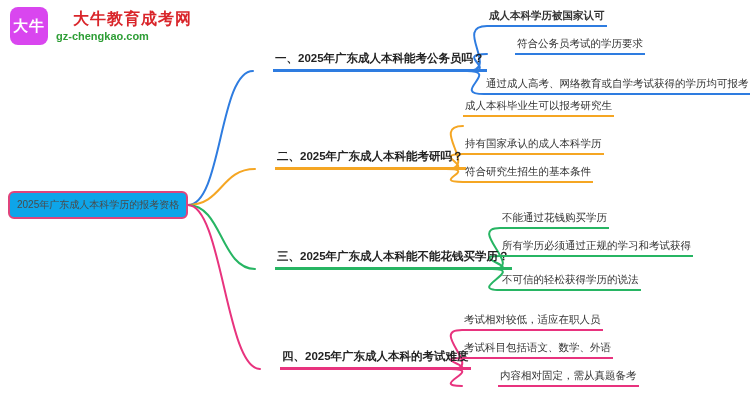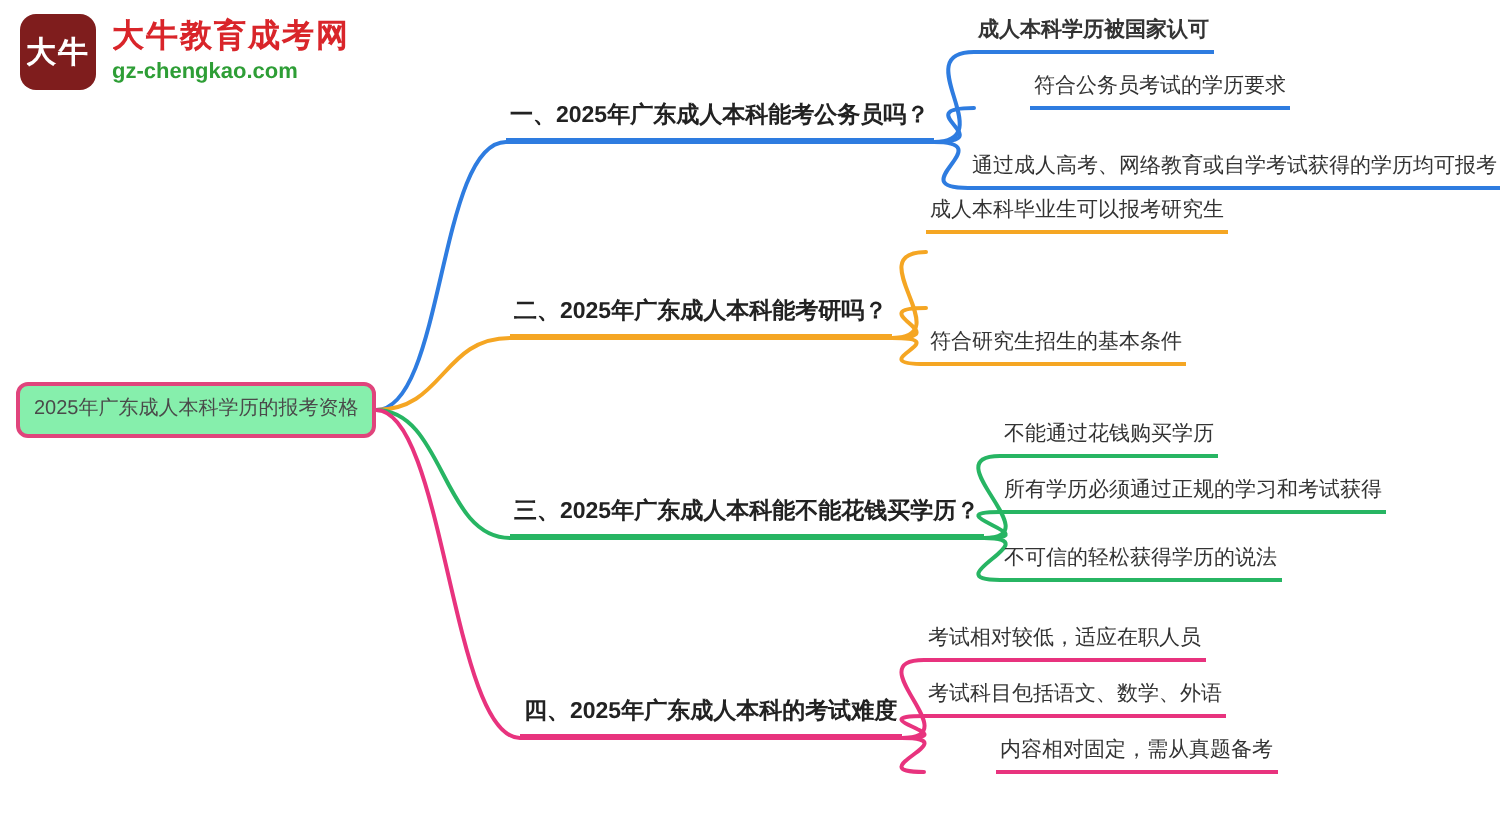"大牛" div.logo-icon { background: #7f1d1d -> #d946ef }
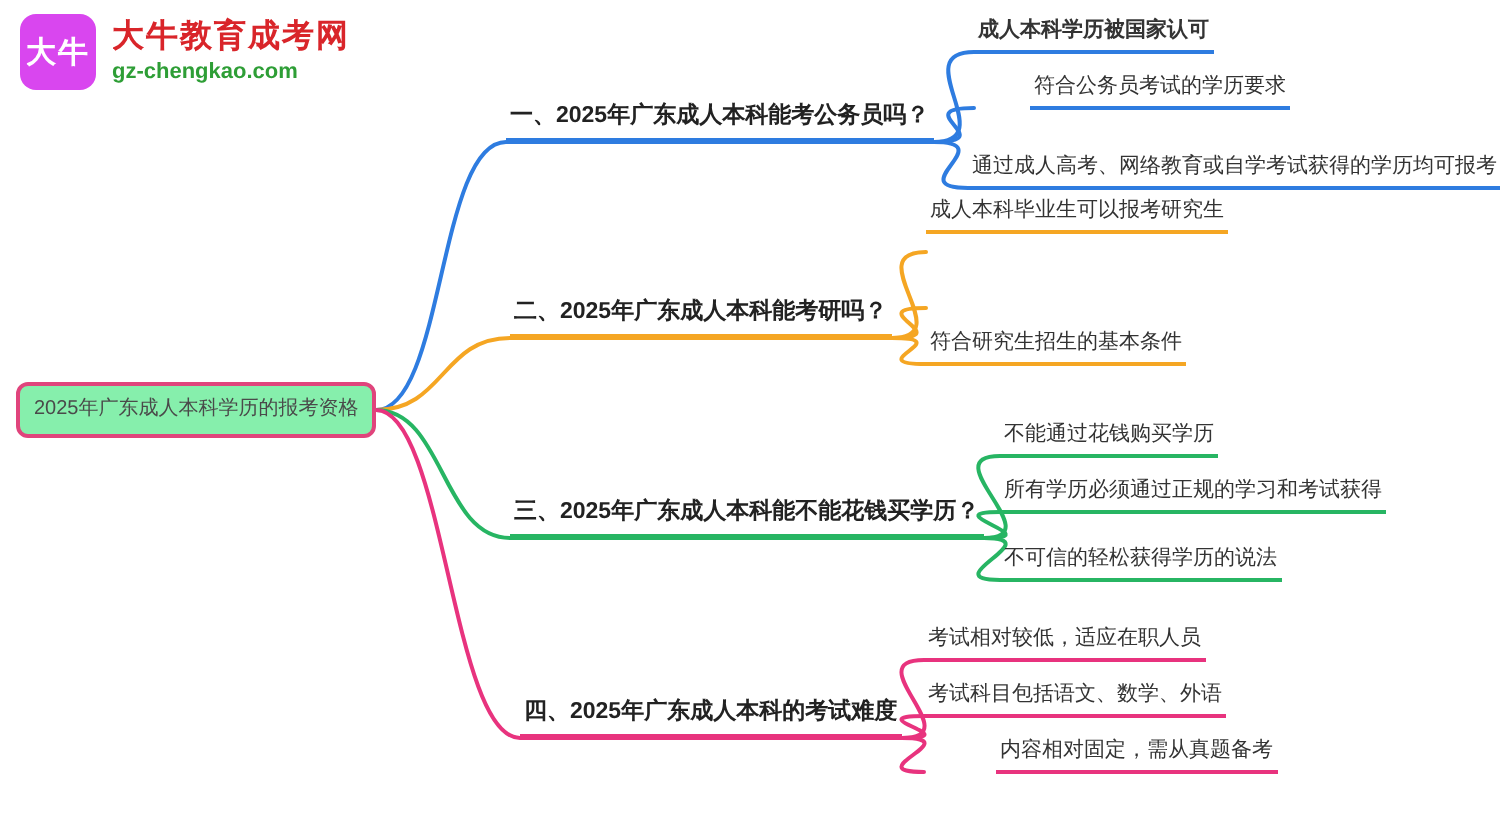"大牛教育成考网" .site-name { margin-left: none -> 17px }
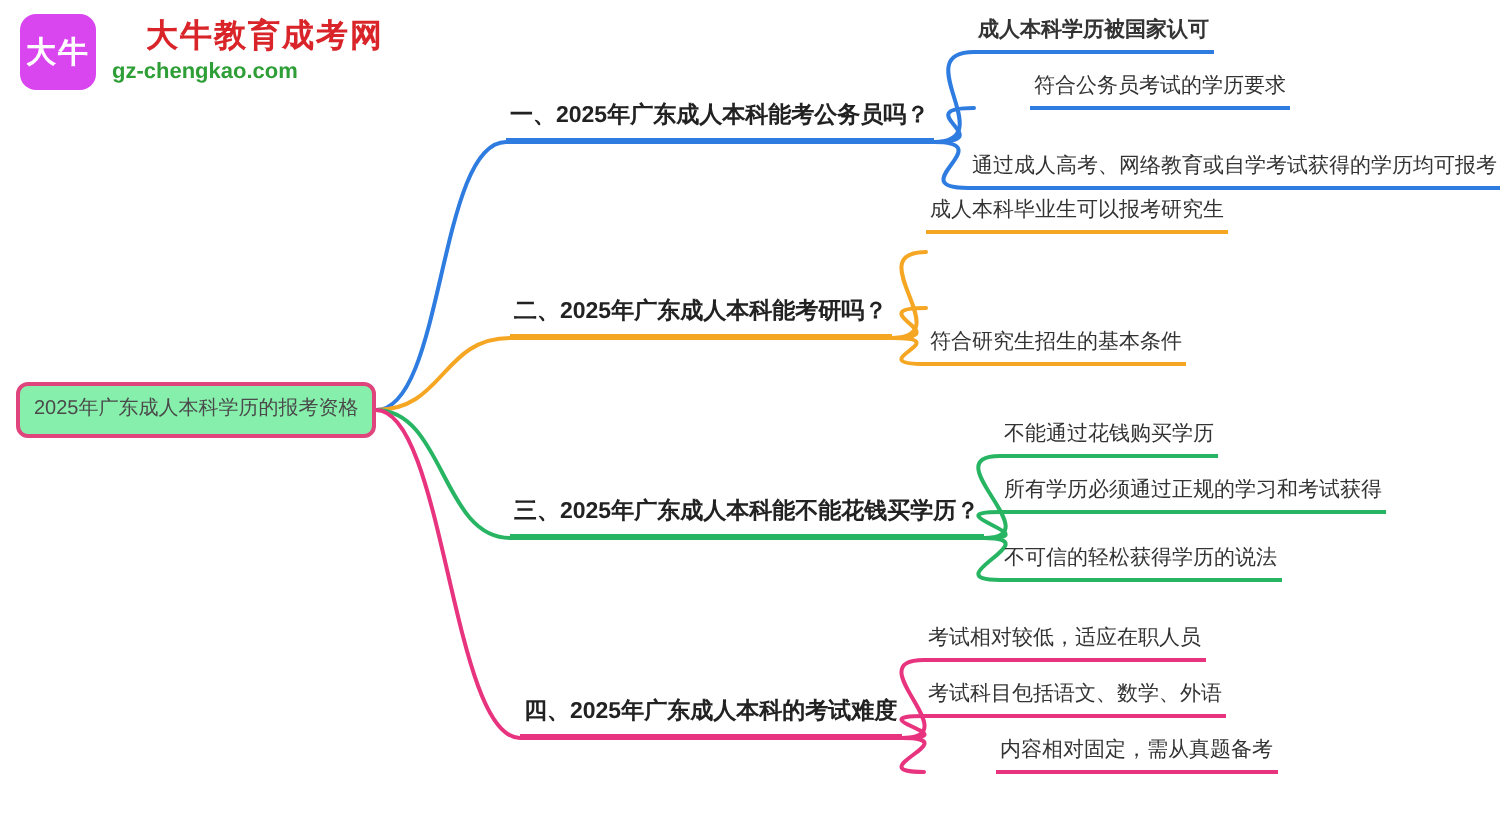"一、2025年广东成人本科能考公务员吗？" .topic { margin-left: none -> 20px }
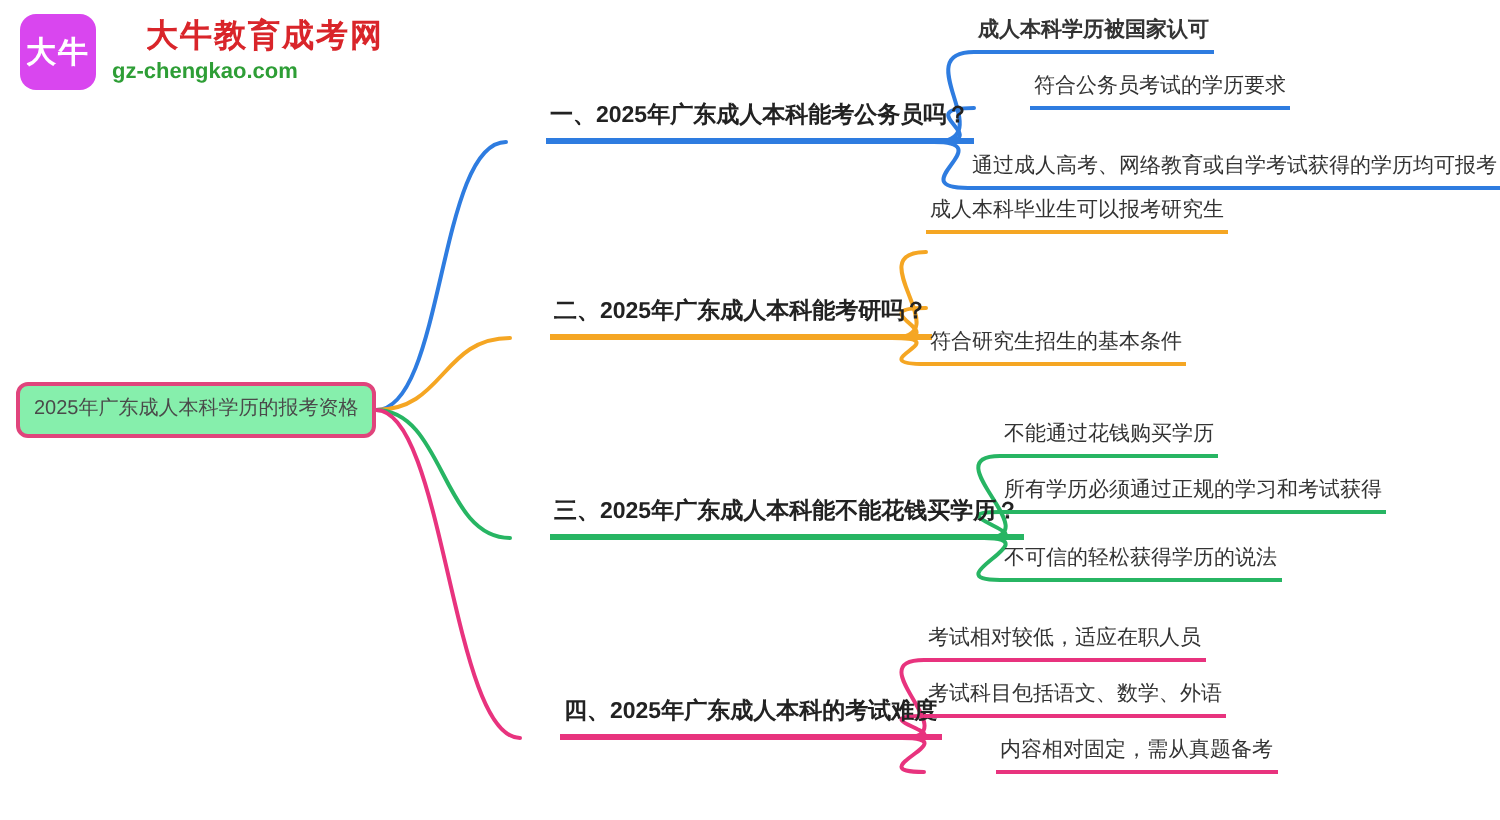"持有国家承认的成人本科学历" div.leaf { html: none -> <div>持有国家承认的成人本科学历</div> }
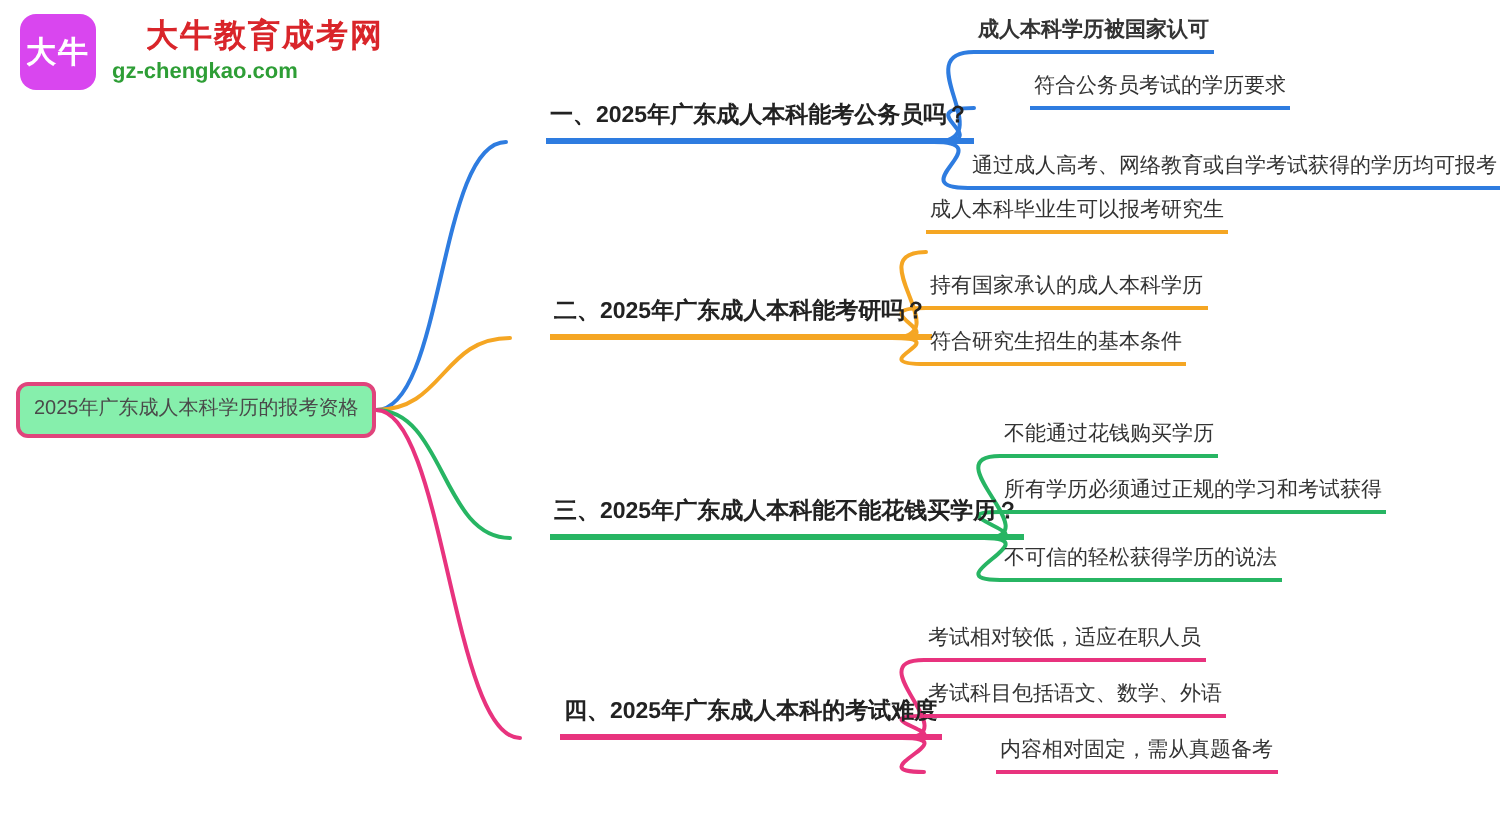"2025年广东成人本科学历的报考资格" div.root-node { background: #86efac -> #0ea5e9 }
